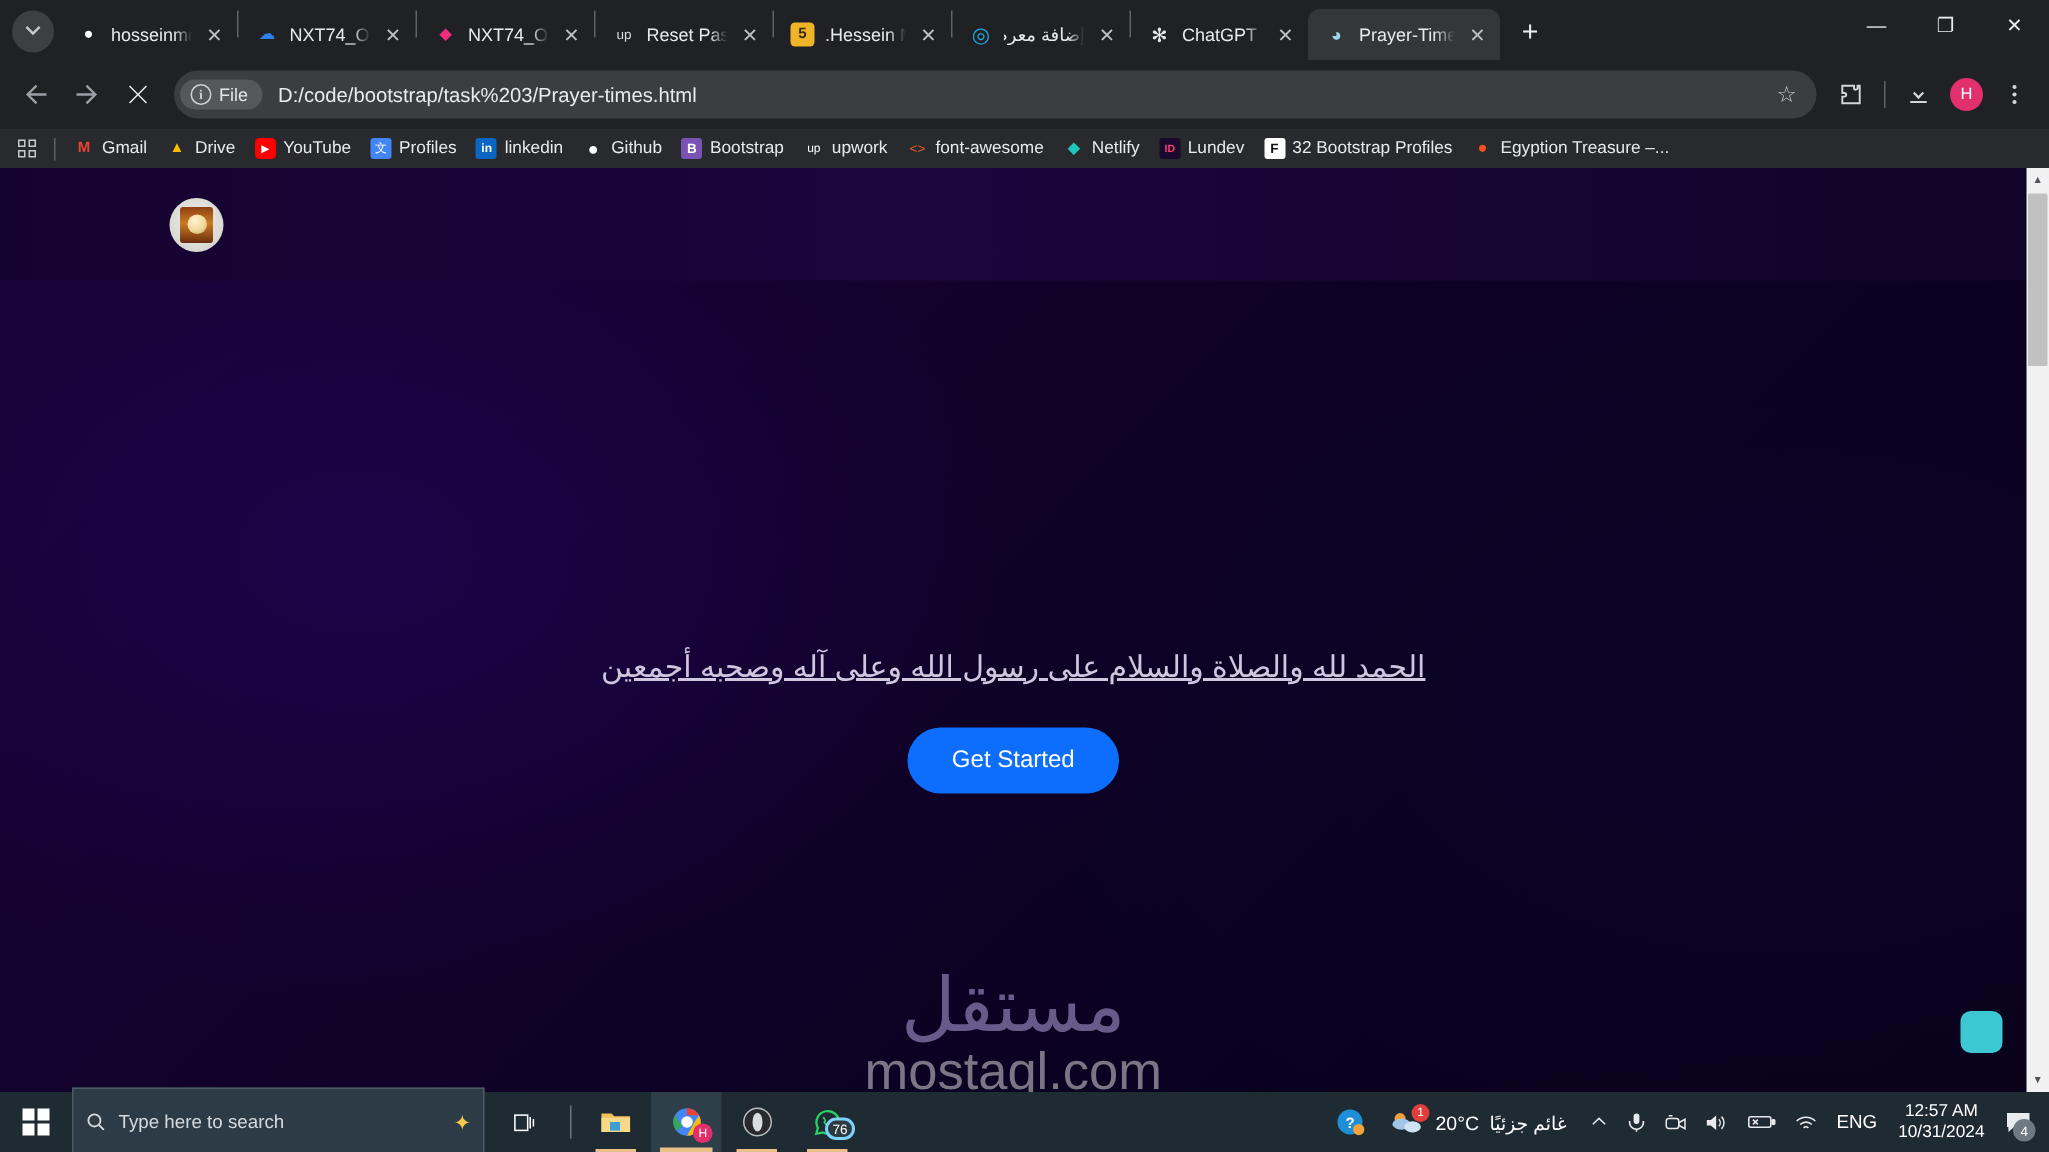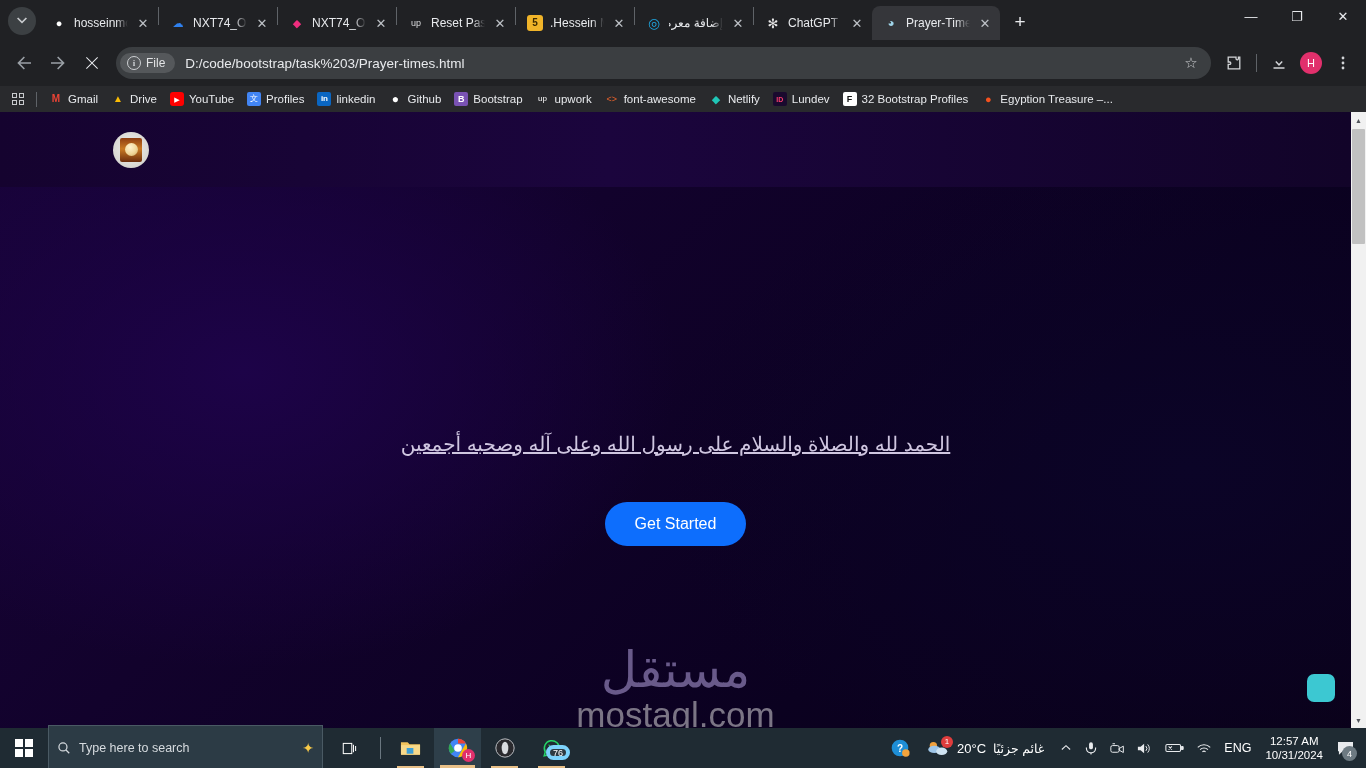"Get Started" .cta { margin-top: 46px -> 28px }
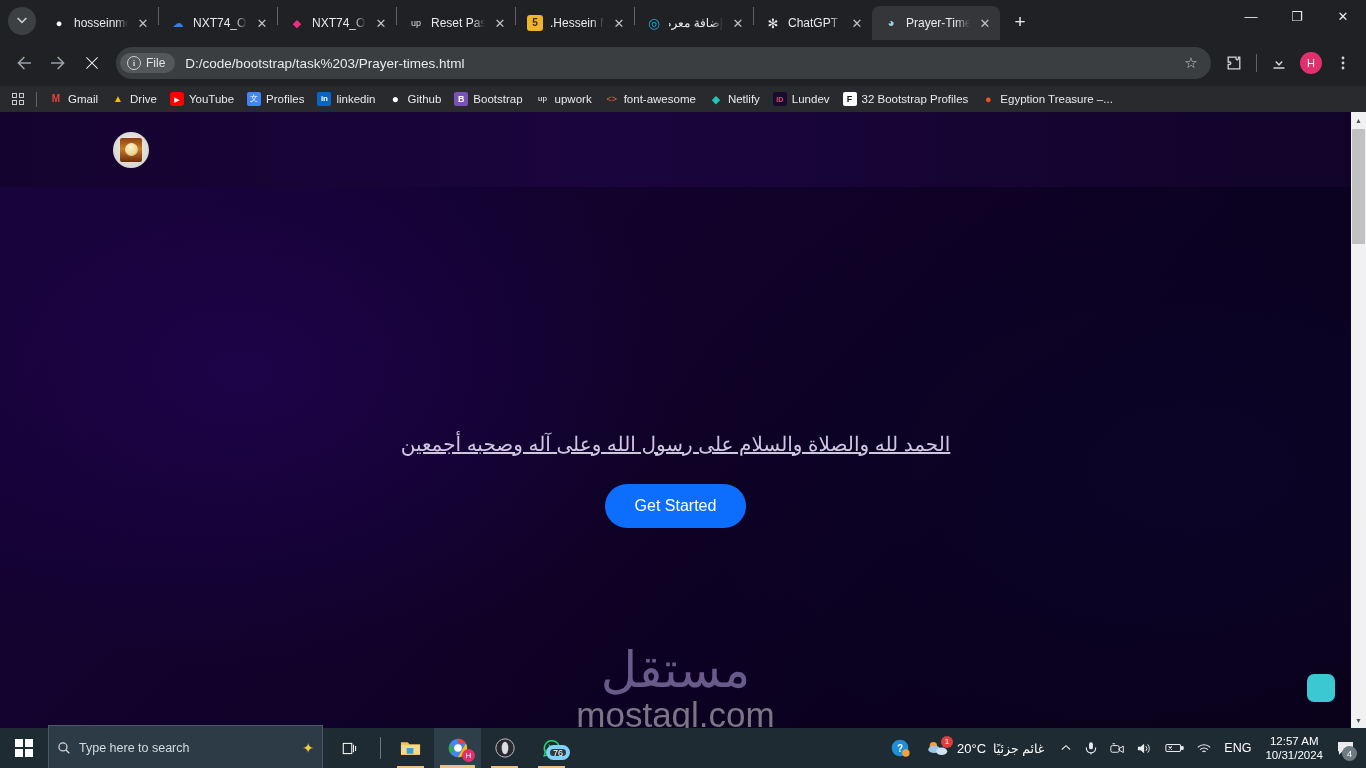"76" .badge { border: 4px solid #7dd3fc -> 2px solid #7dd3fc }
